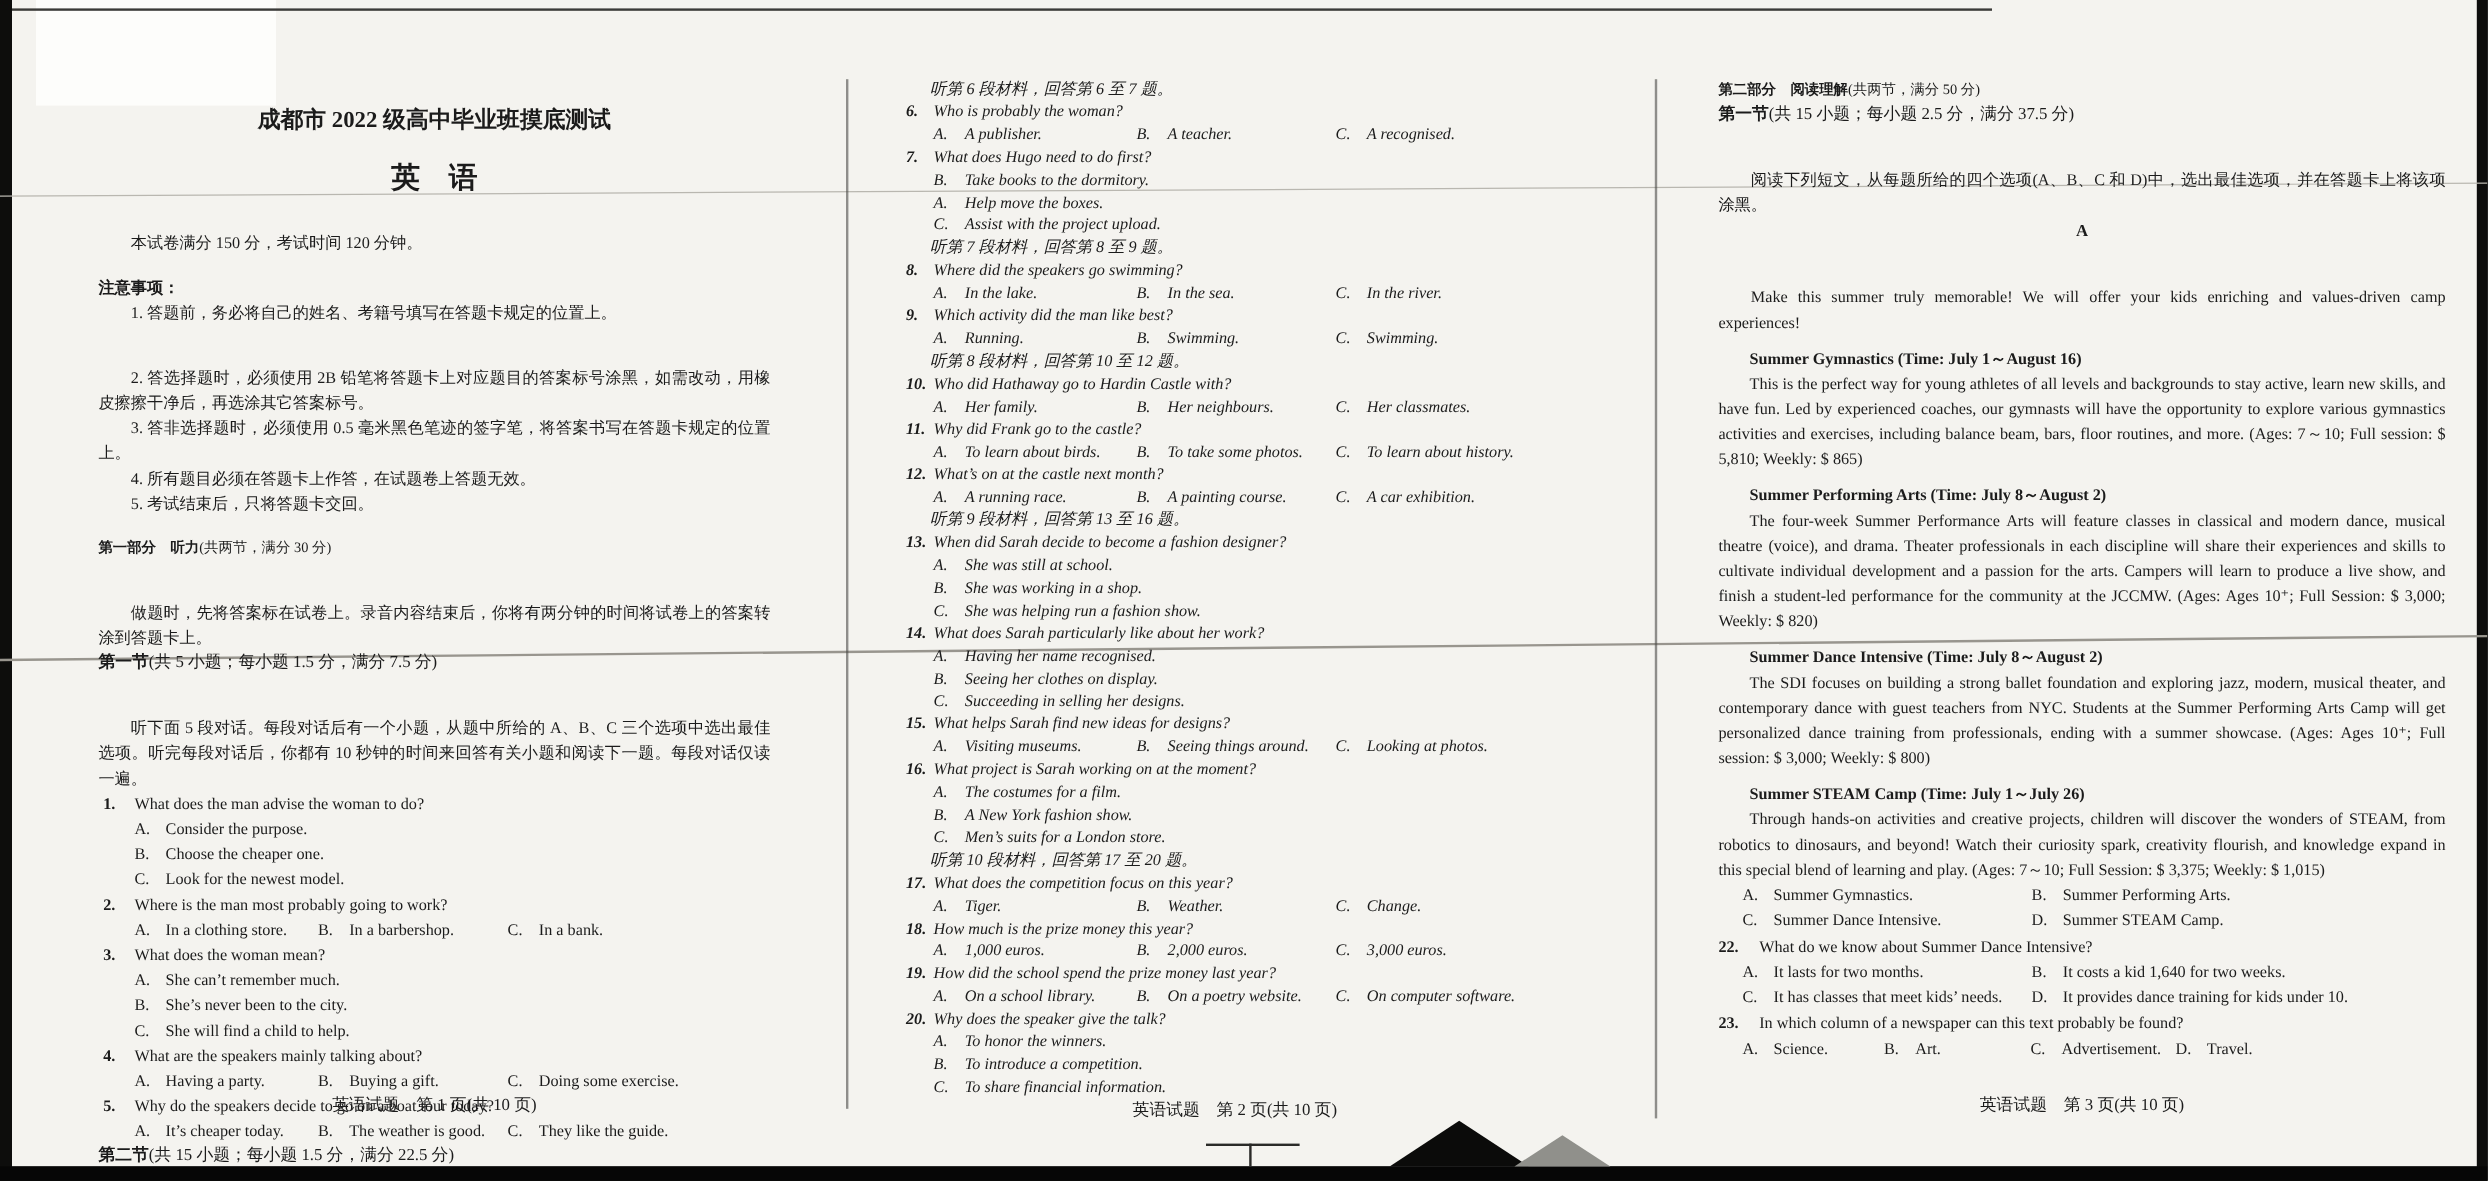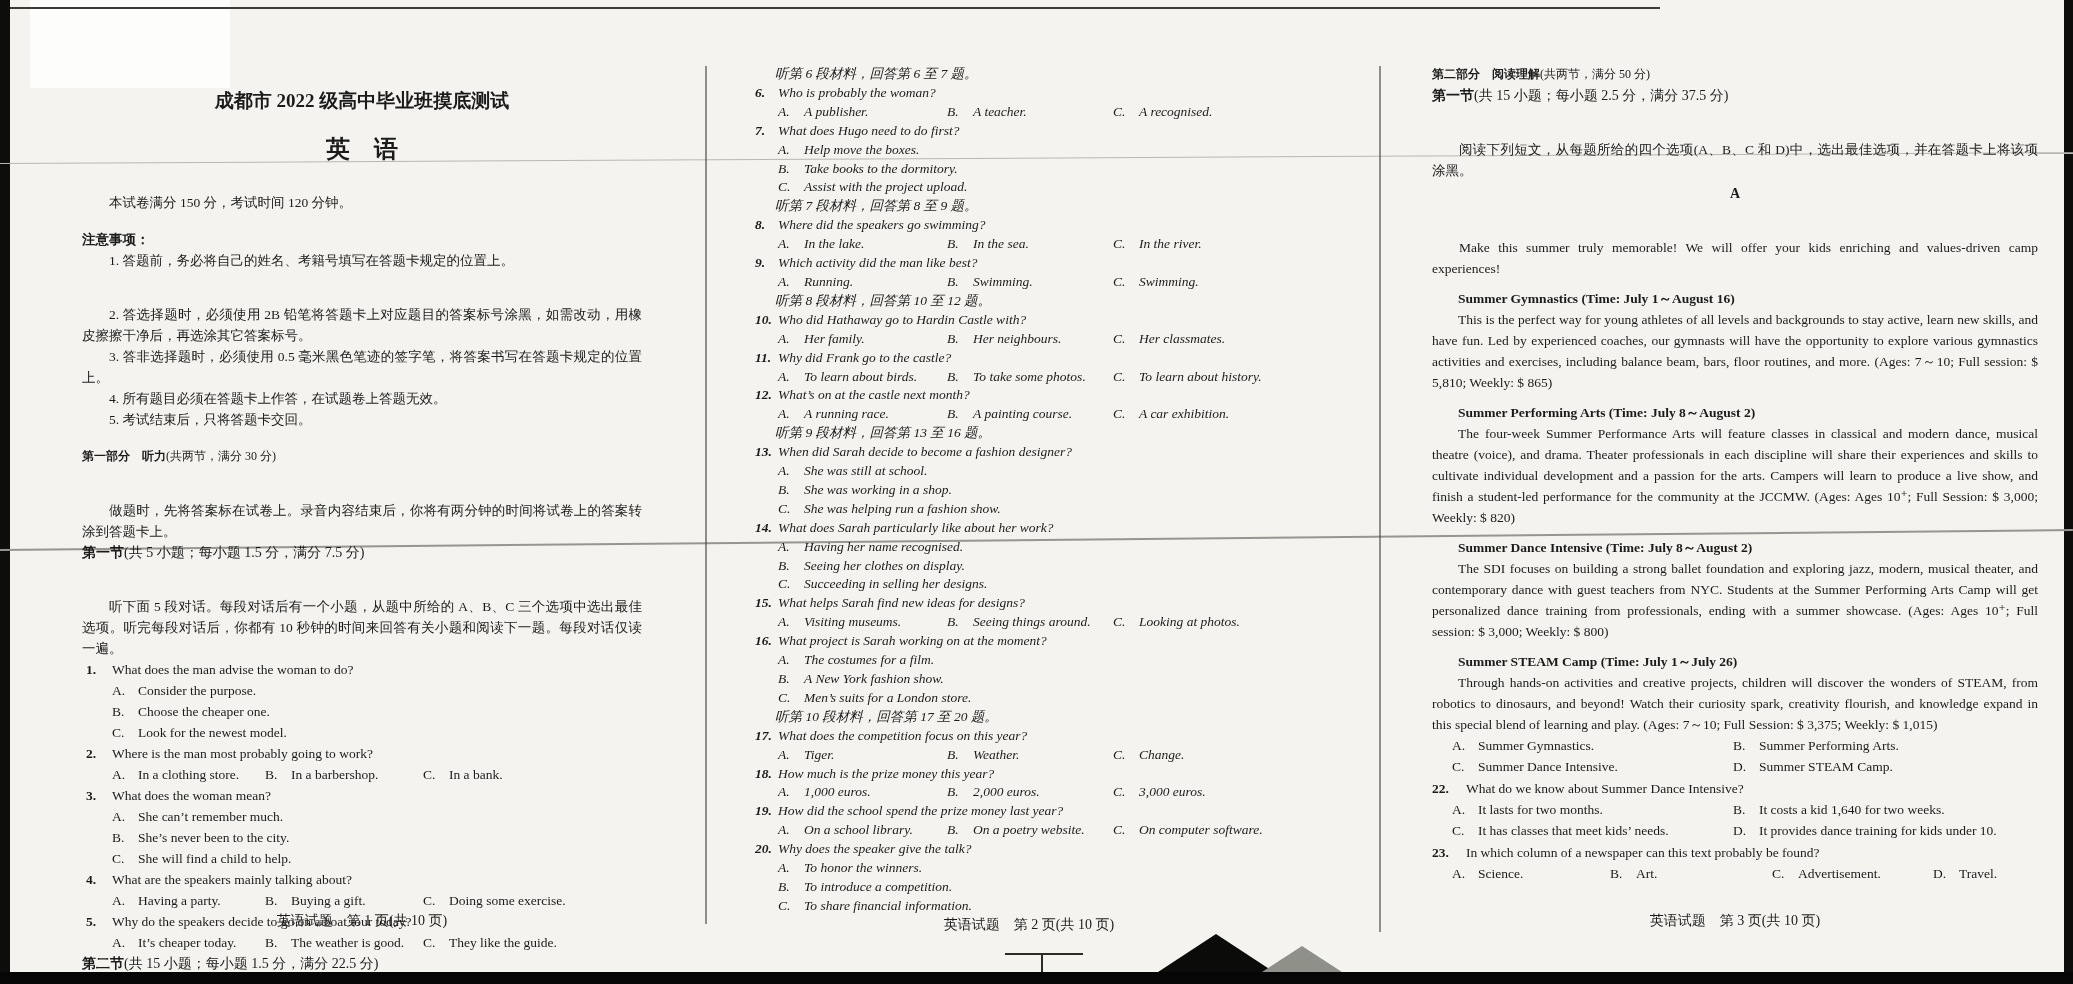"A. Help move the boxes." div.opt-row { order: before "B. Take books to the" -> after "B. Take books to the" }
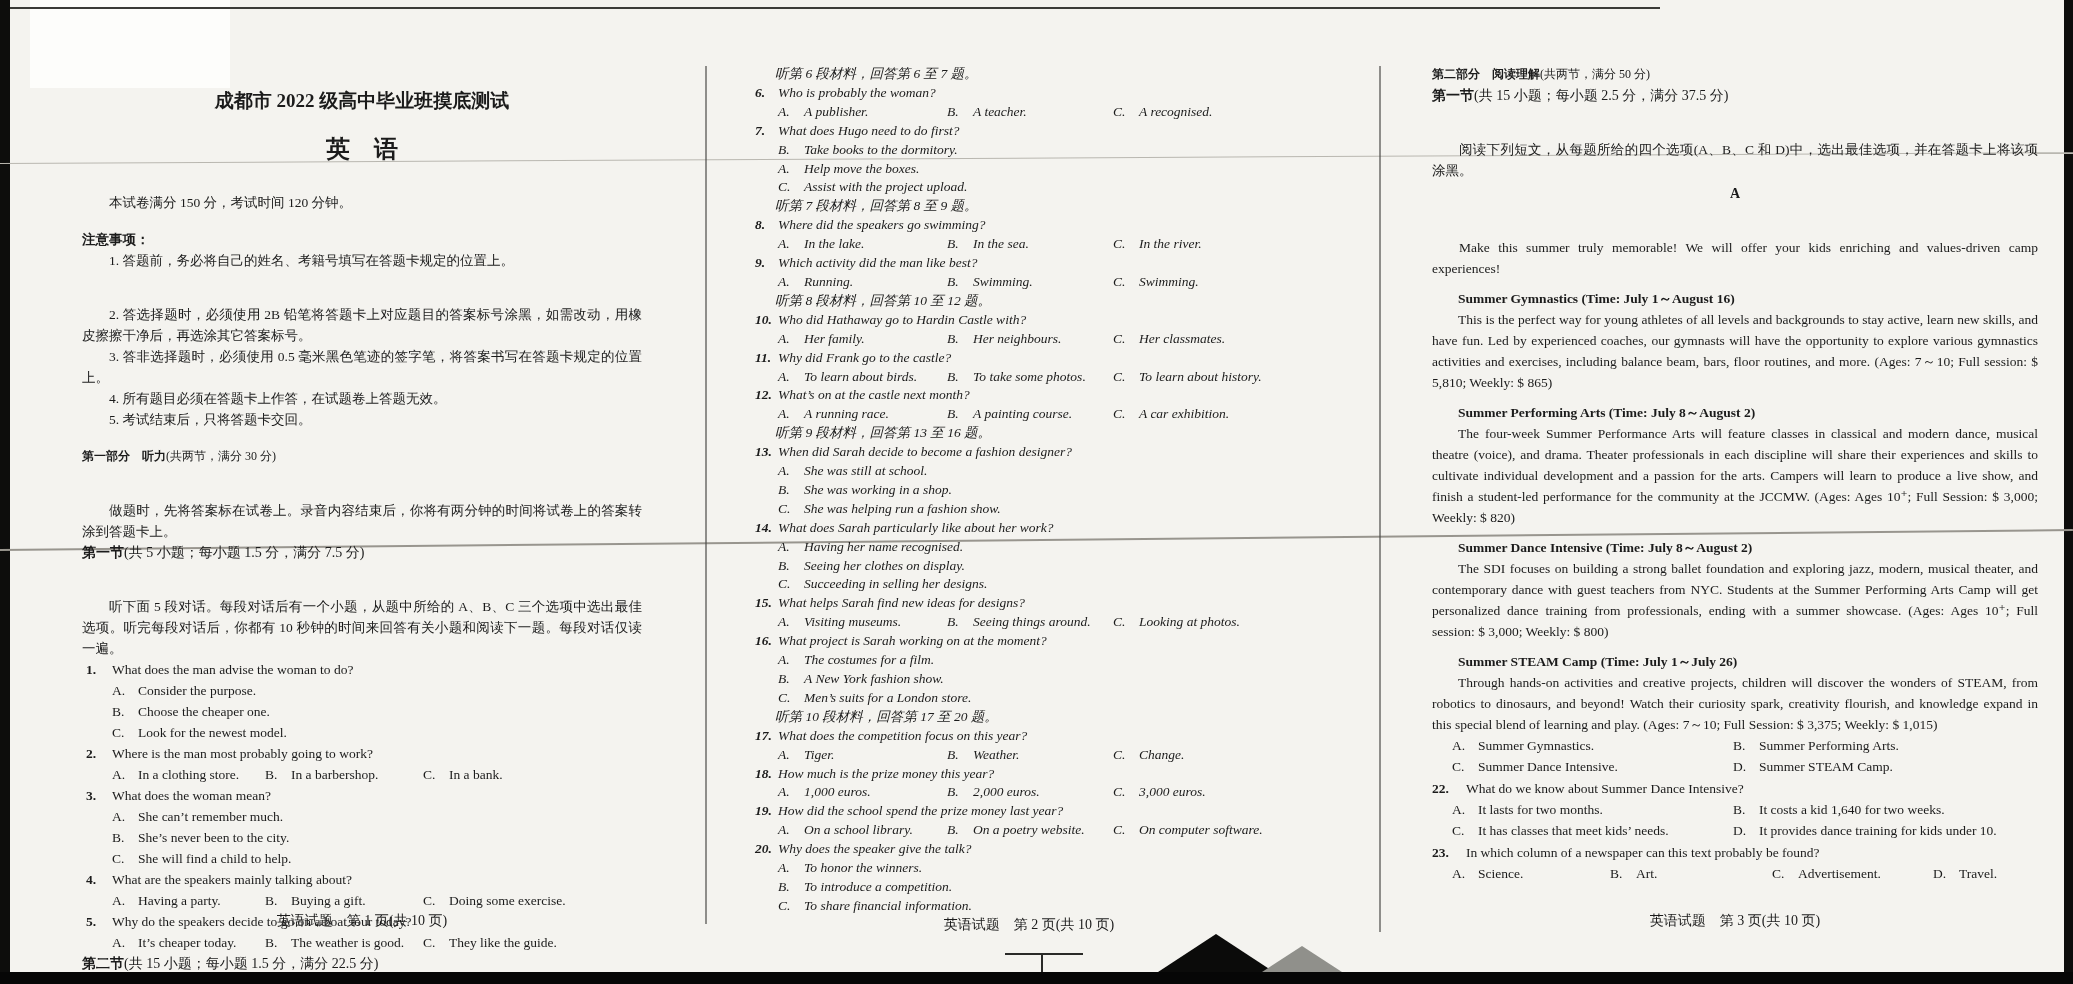"A. Summer Gymnastics." .col3 .opt-row { gap: 40px -> none }
